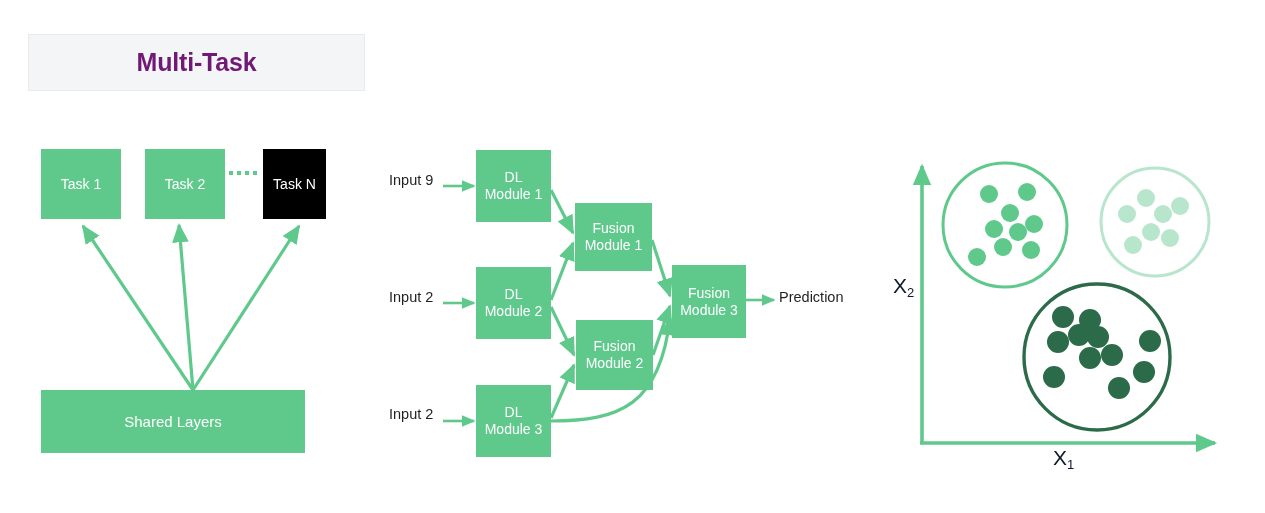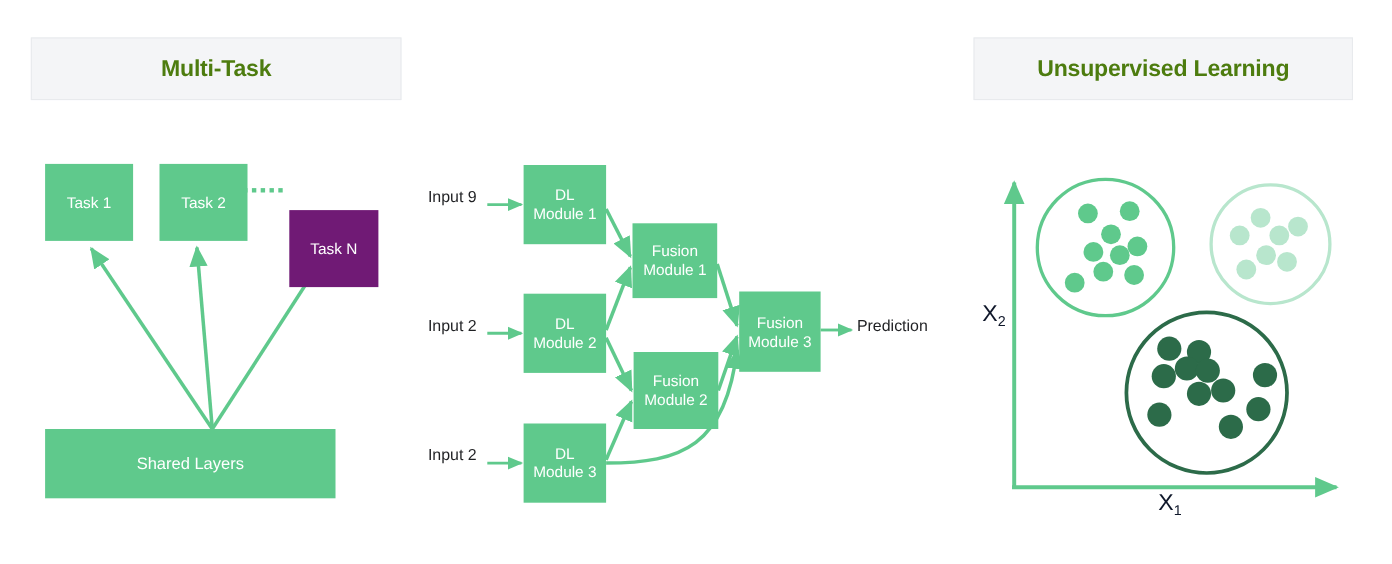"Multi-Task" .panel-header .title { color: #4d7c0f -> #701a75; font-size: 21px -> 25px }
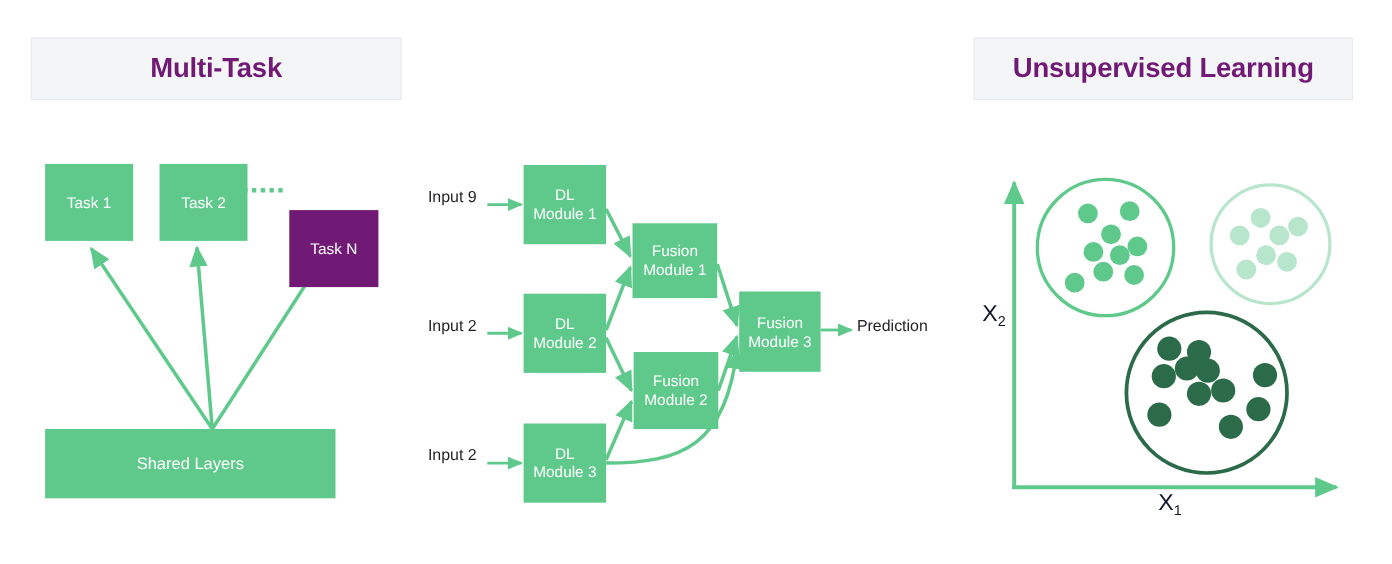"Unsupervised Learning" div.panel-header { html: <div> <span>Unsupervised Learning</span> </div> -> none }
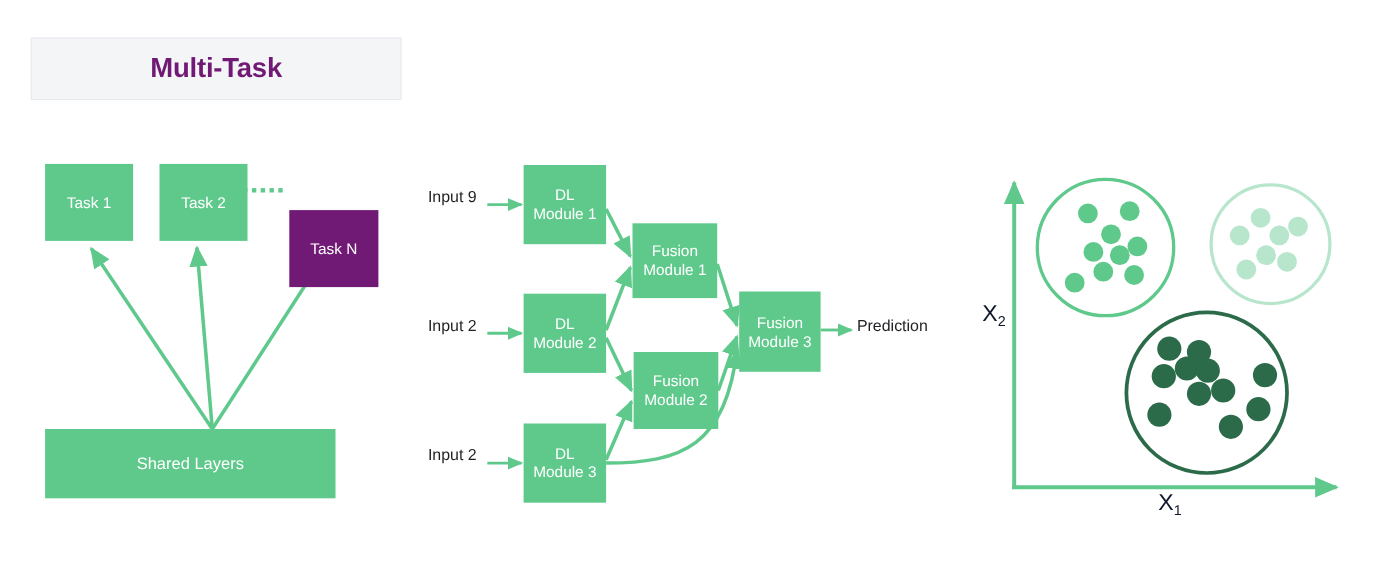"Task N" div.node-box { background: #701a75 -> #000000; margin-top: 42px -> none; width: 81px -> 63px }
